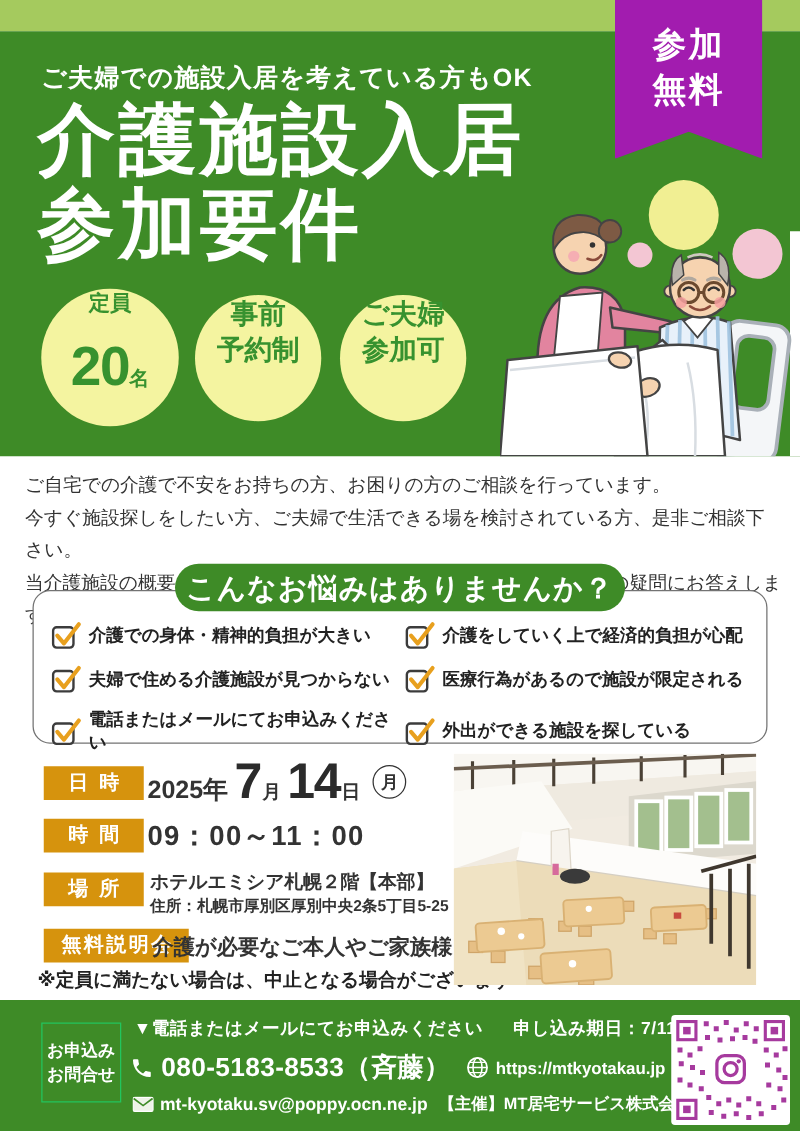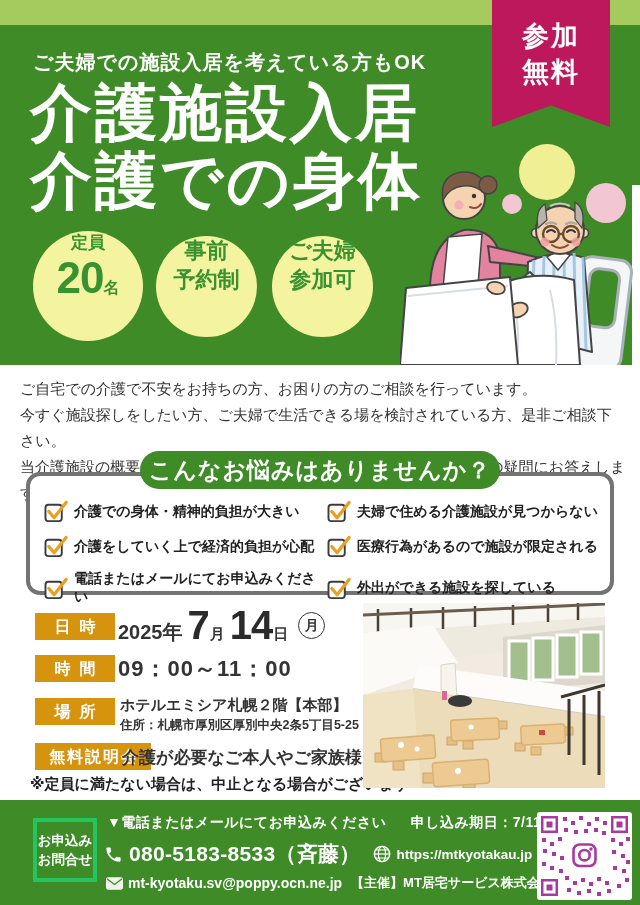"参加" .ribbon { background: #be185d -> #a21caf }
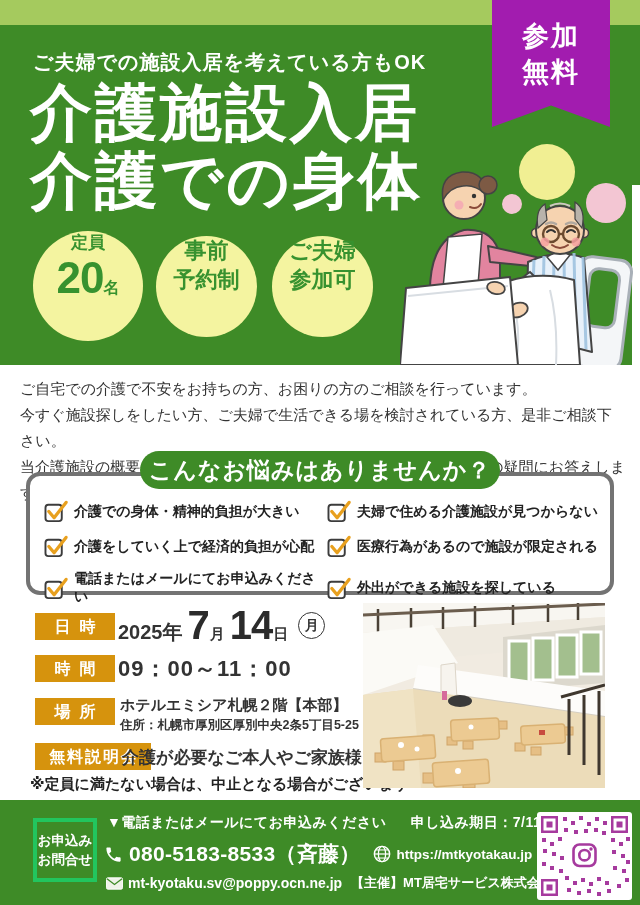"介護での身体" span { text: 介護での身体 -> 参加要件 }
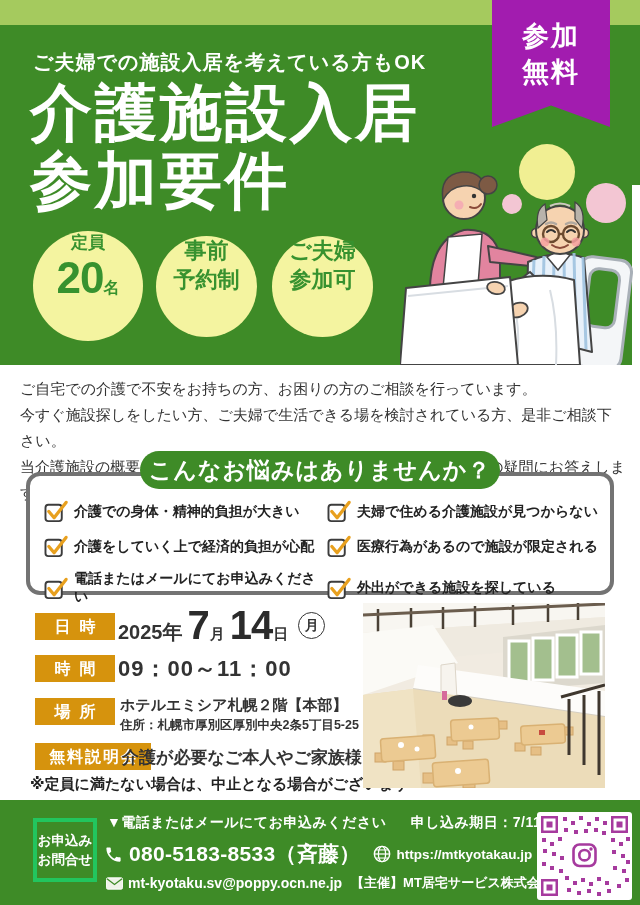"20名" .badge-num-row { margin-top: 2px -> 18px }
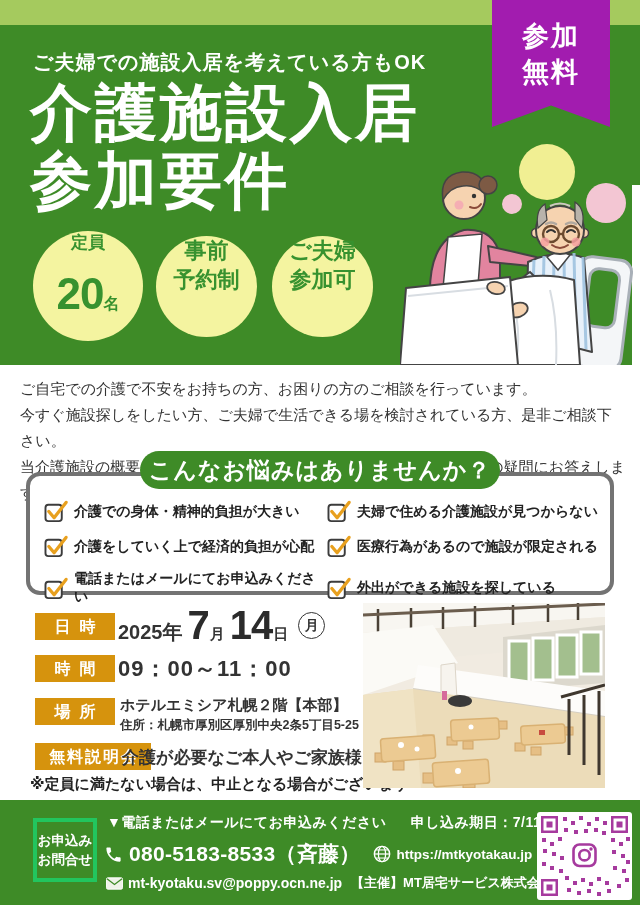"介護での身体・精神的負担が大きい" .concerns-box { border: 4px solid #737373 -> 1px solid #737373 }
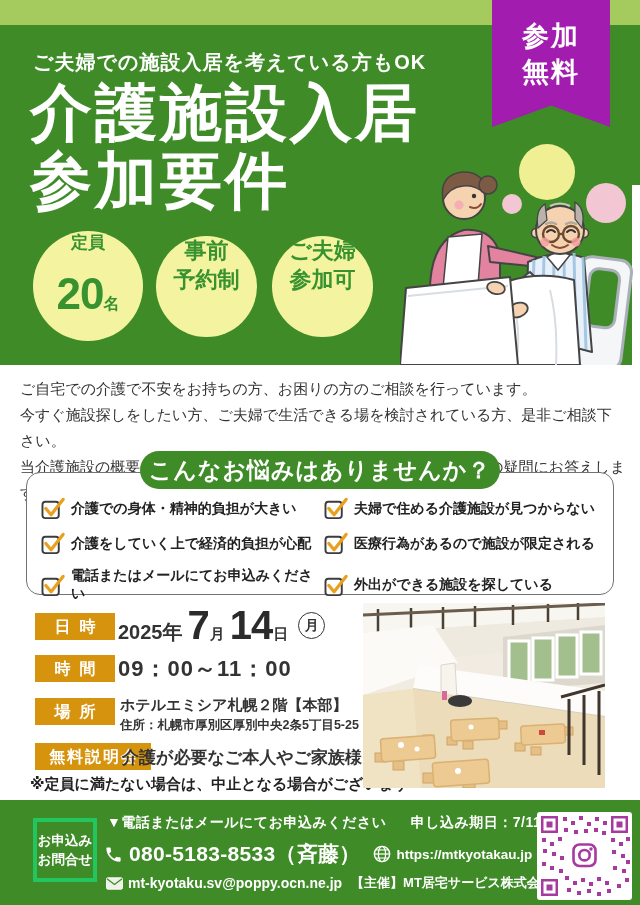"夫婦で住める介護施設が見つからない" div.check-item { order: before "介護をしていく上で経済的負担が心配" -> after "介護をしていく上で経済的負担が心配" }
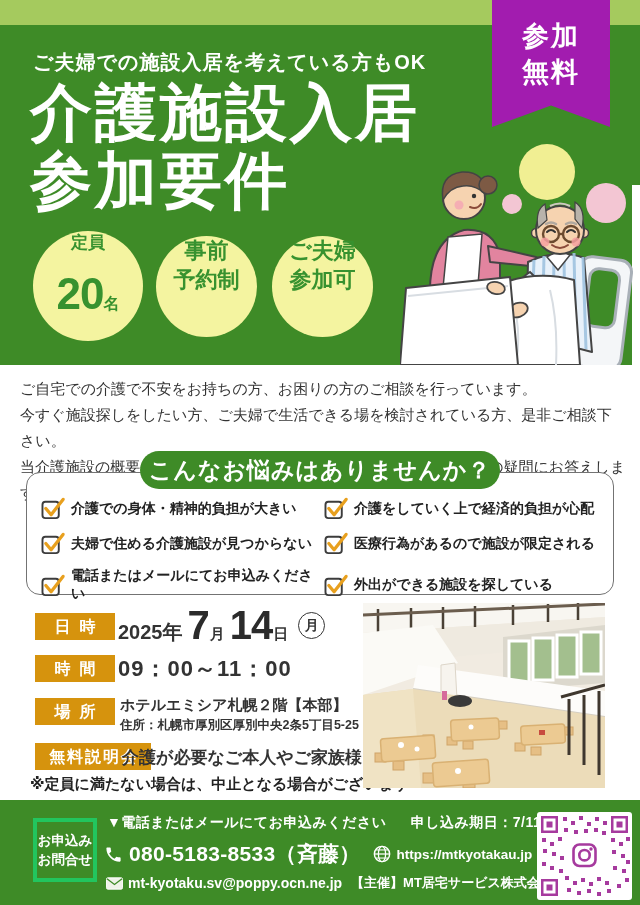"お申込み" .contact-box { border: 4px solid #22c55e -> 1px solid #22c55e }
